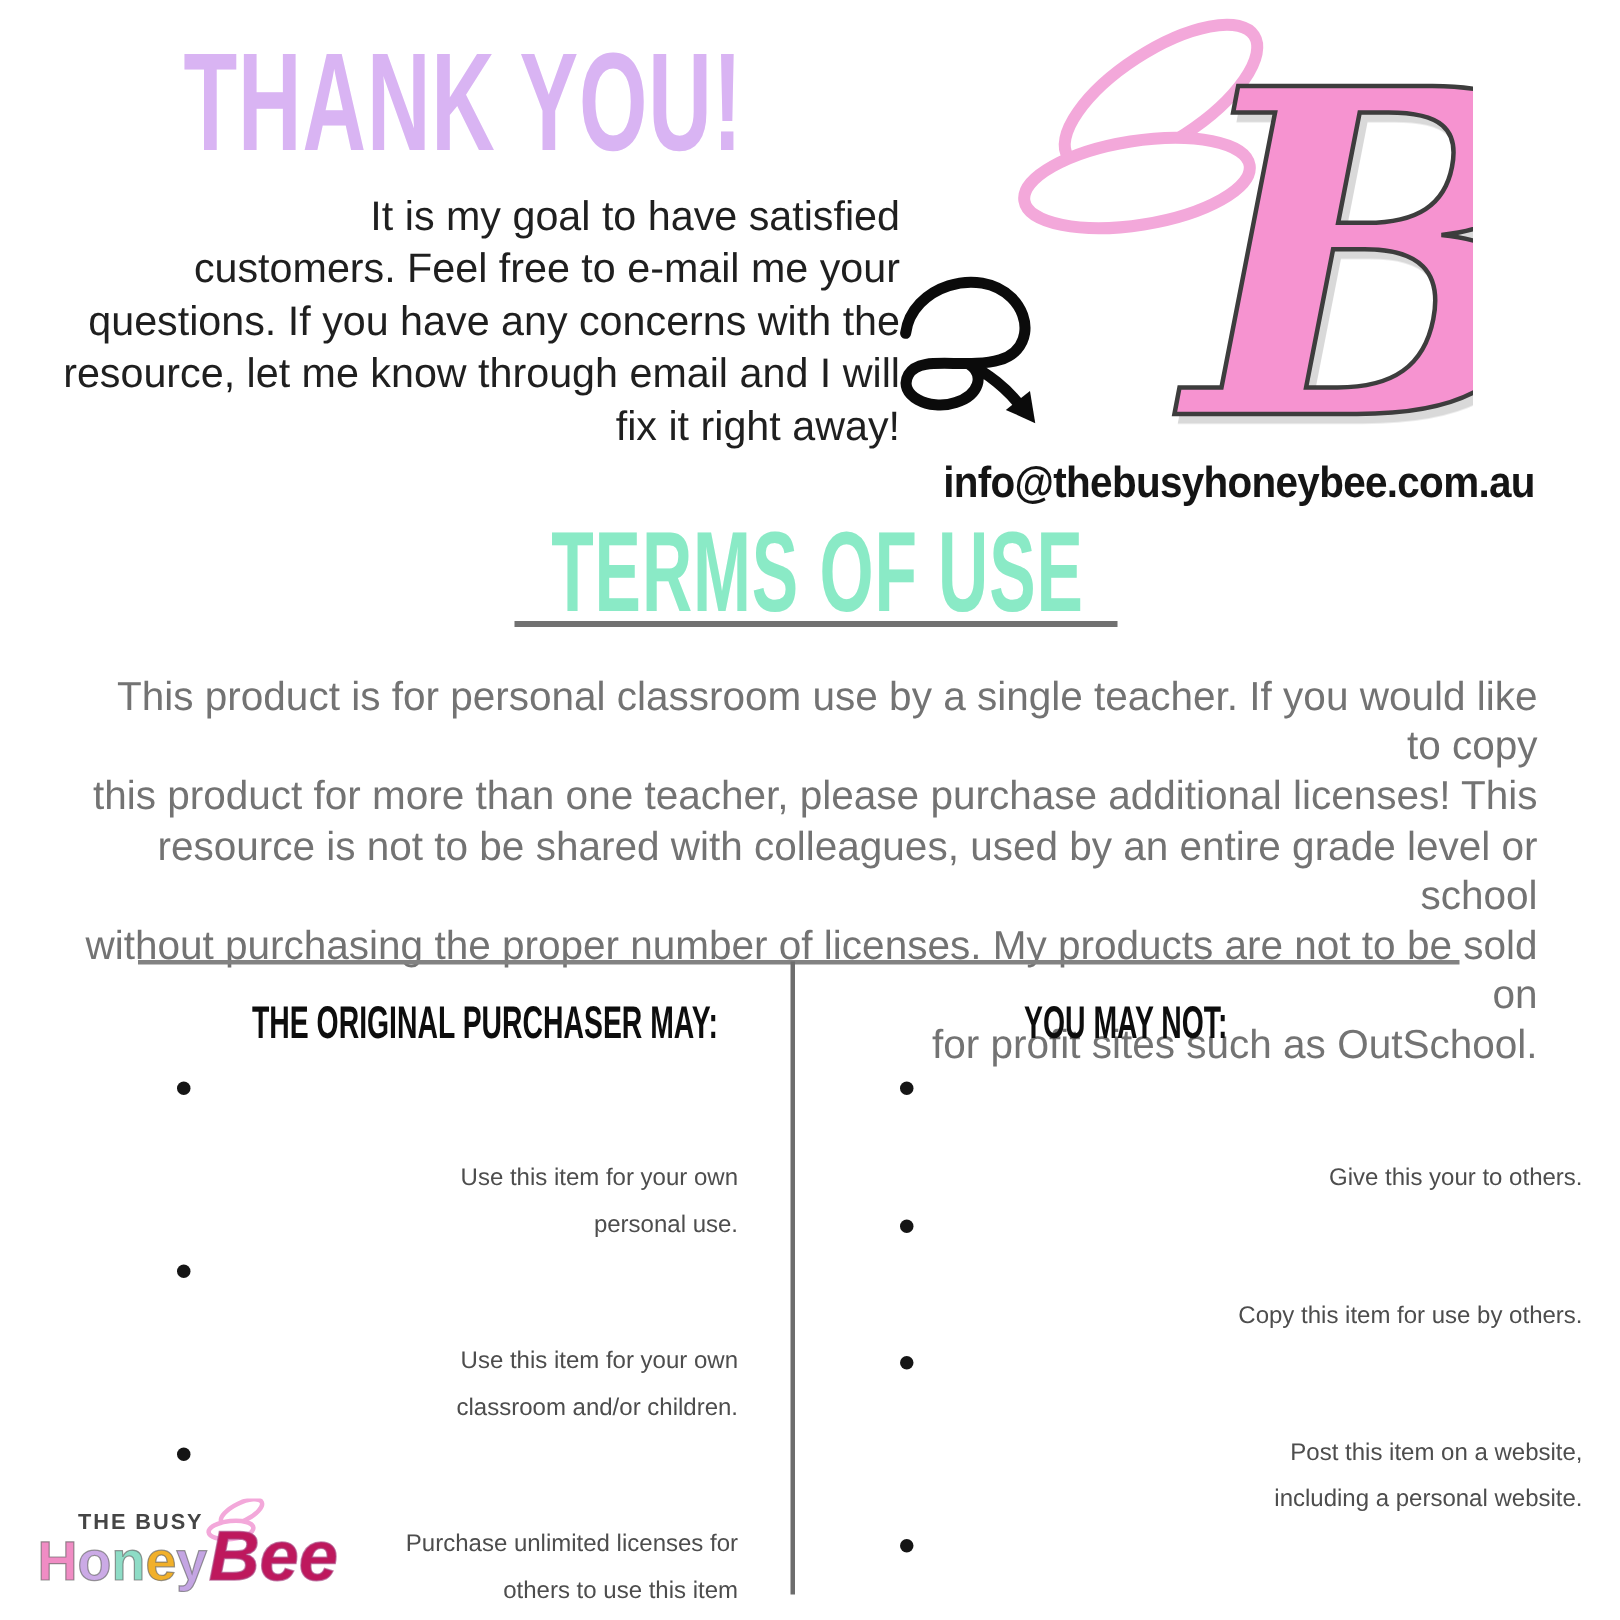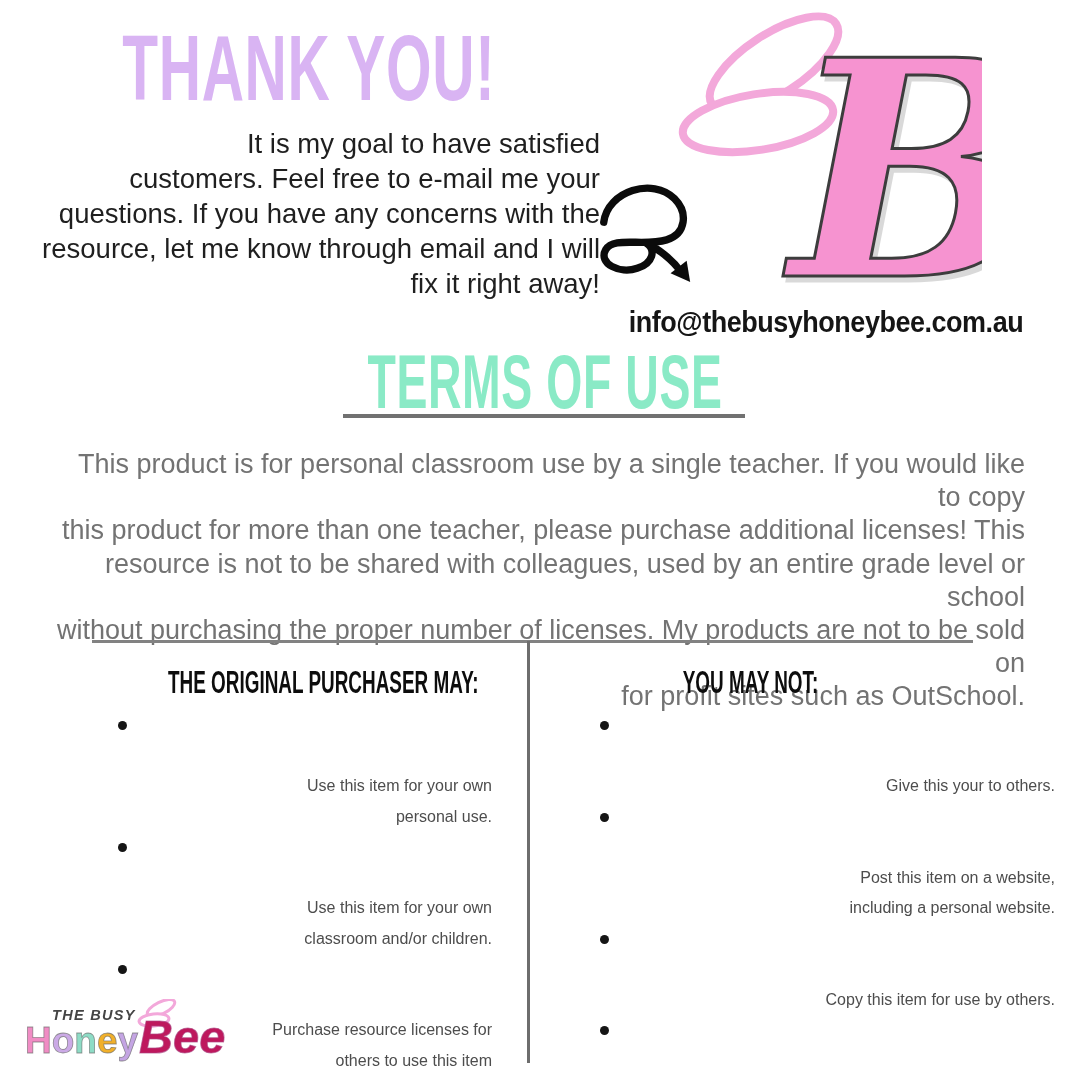"Post this item on a" li { order: before "Copy this item for use" -> after "Copy this item for use" }
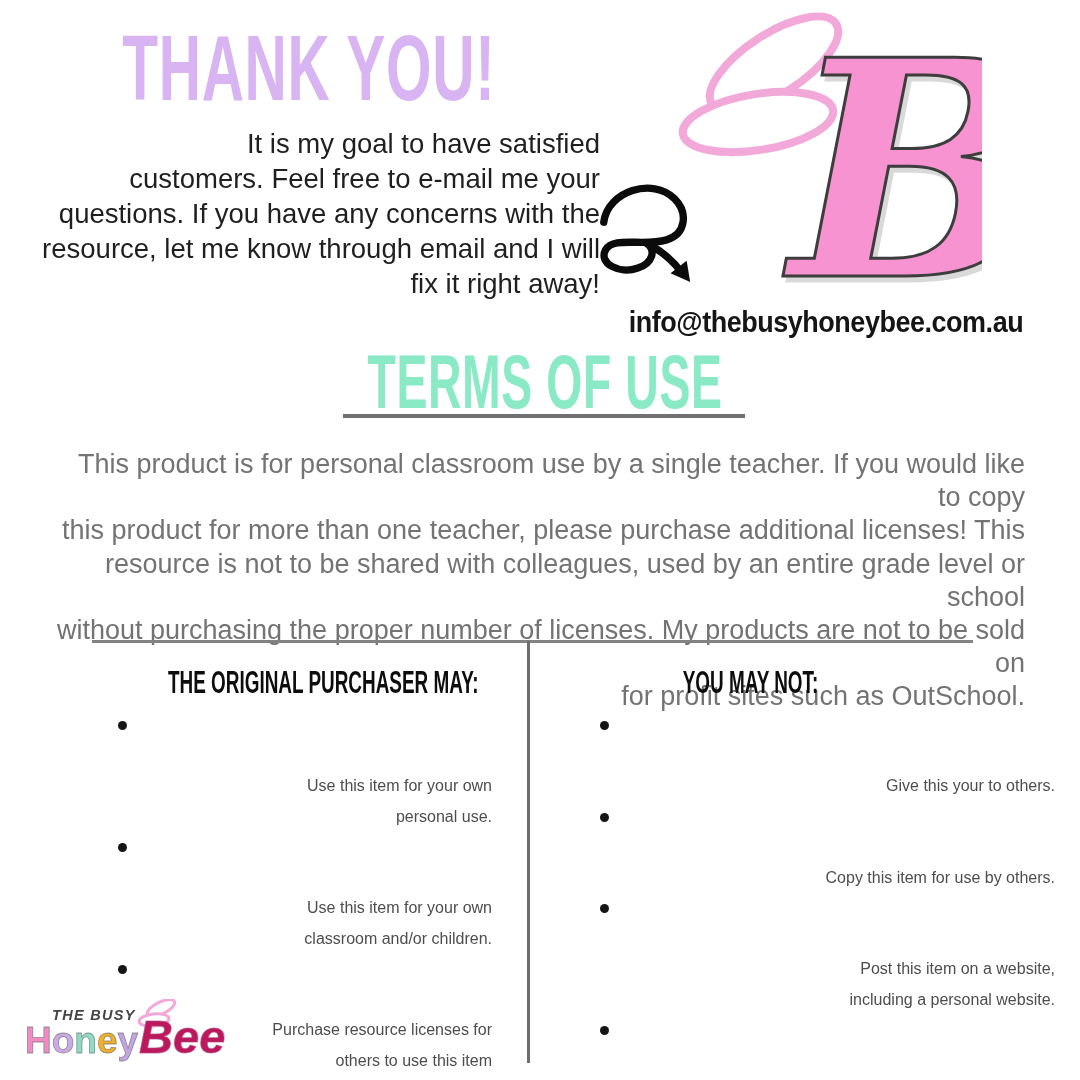"THE BUSY" .brand-top { font-style: italic -> none }
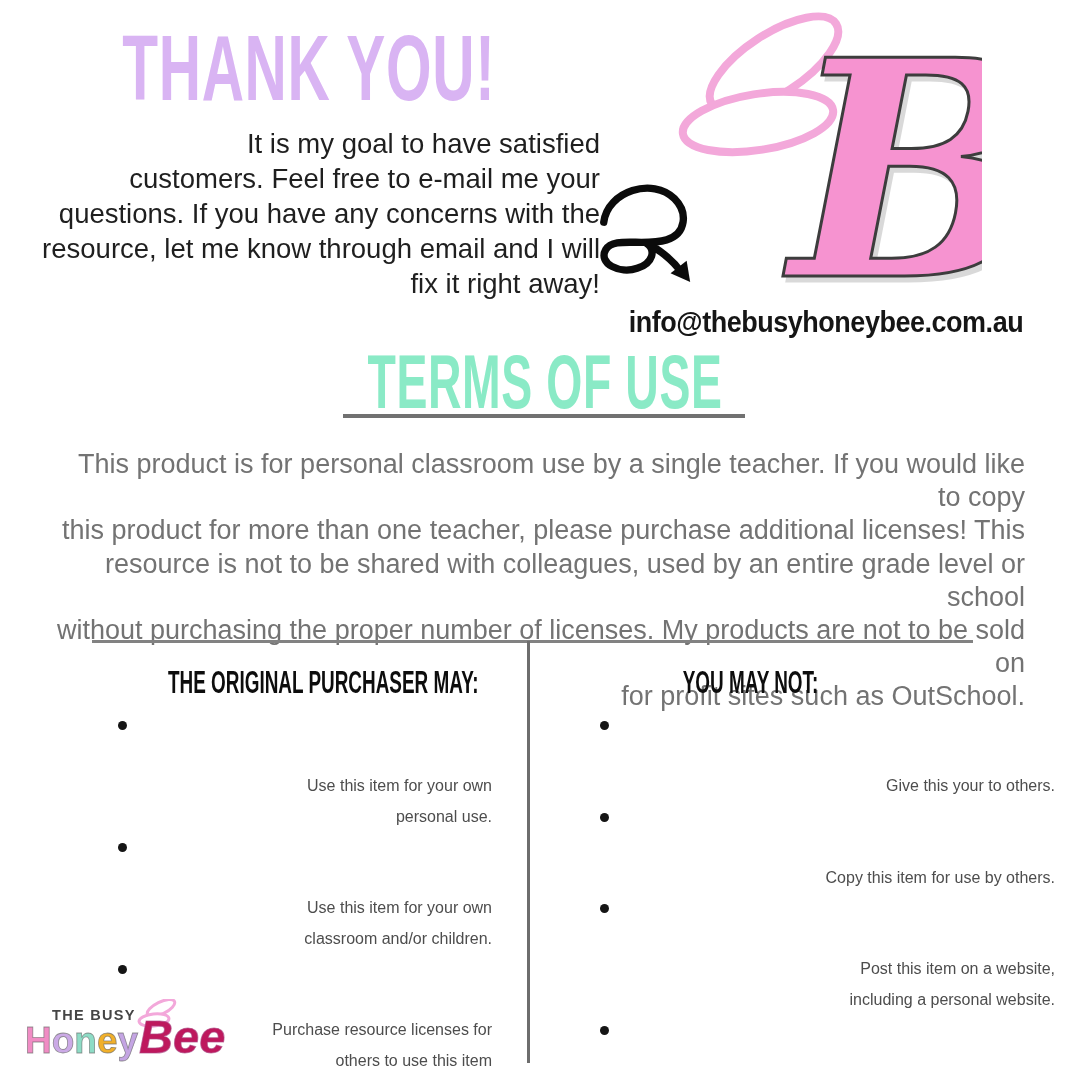"Purchase resource licenses for" span { text: resource -> unlimited }
